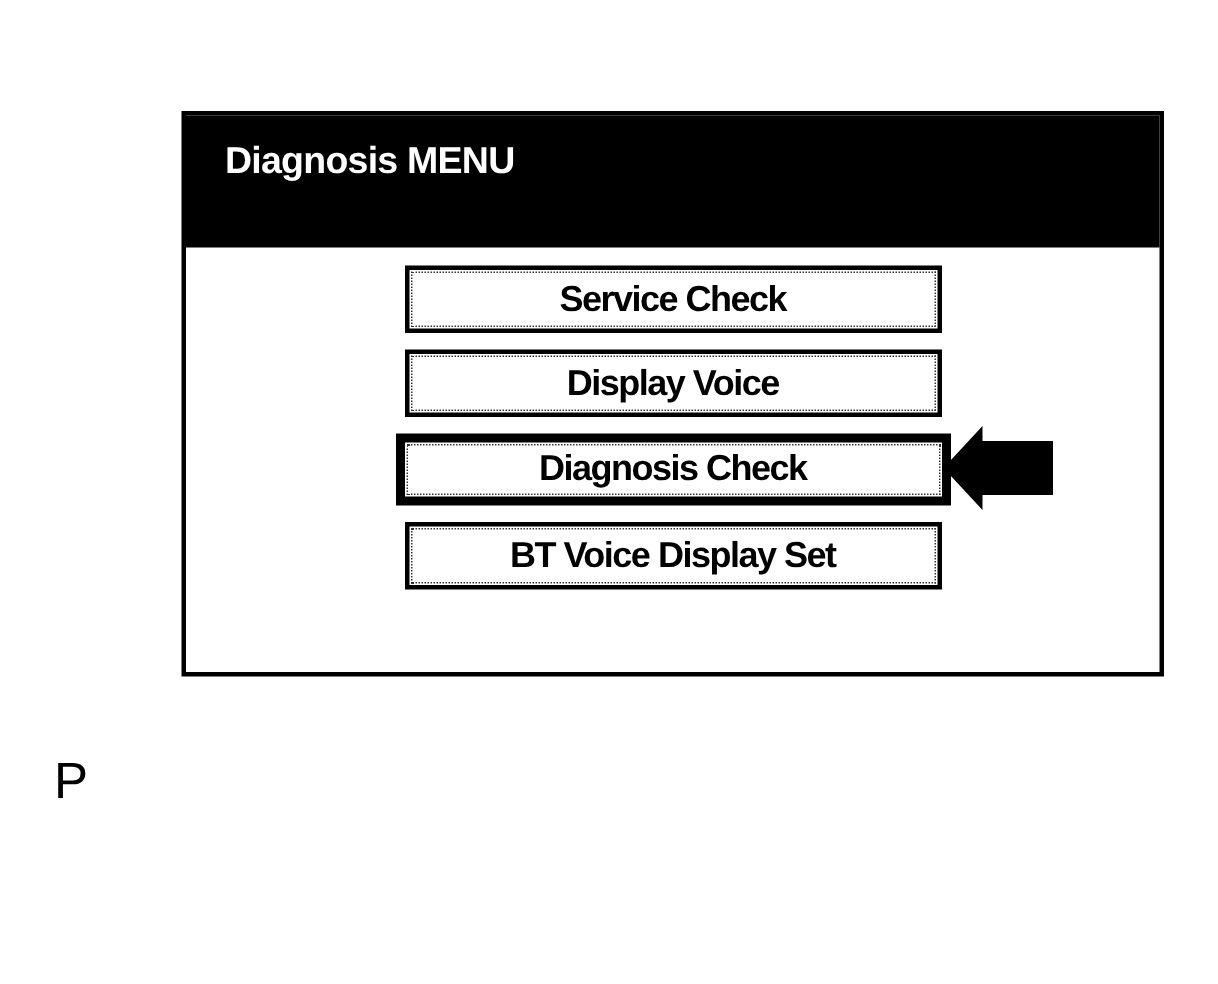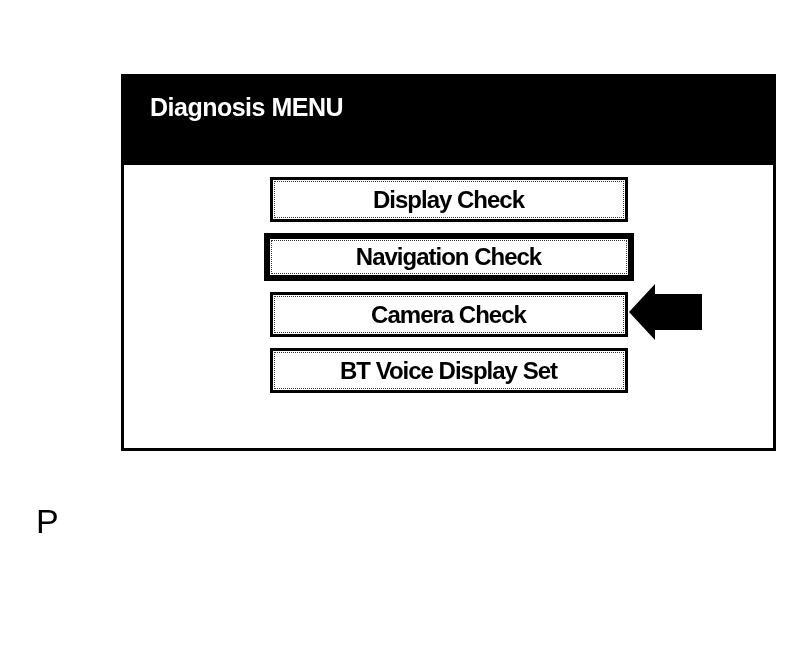"Service Check" div.menu-button { html: none -> <div> <span>Service Check</span> </div> }
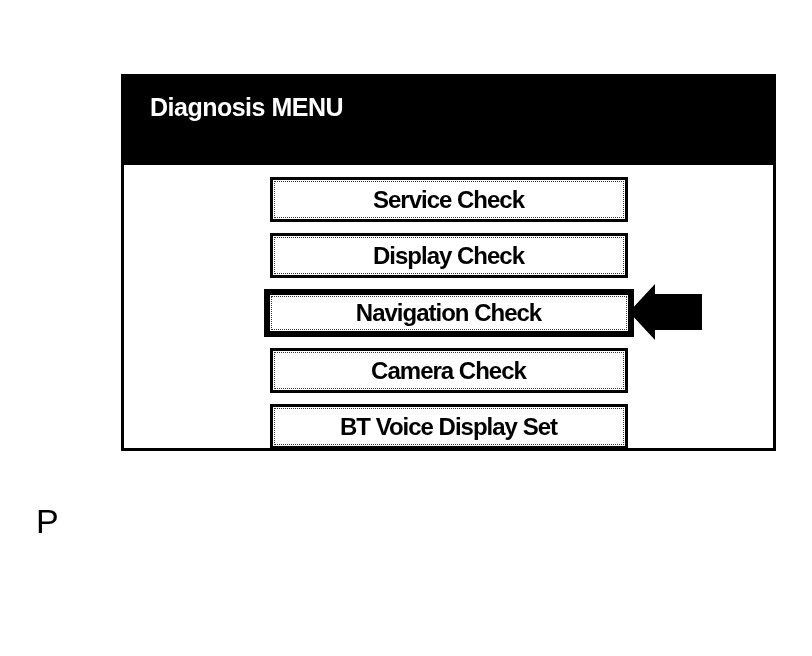"Display Check" span.menu-button-label { text: Check -> Voice }
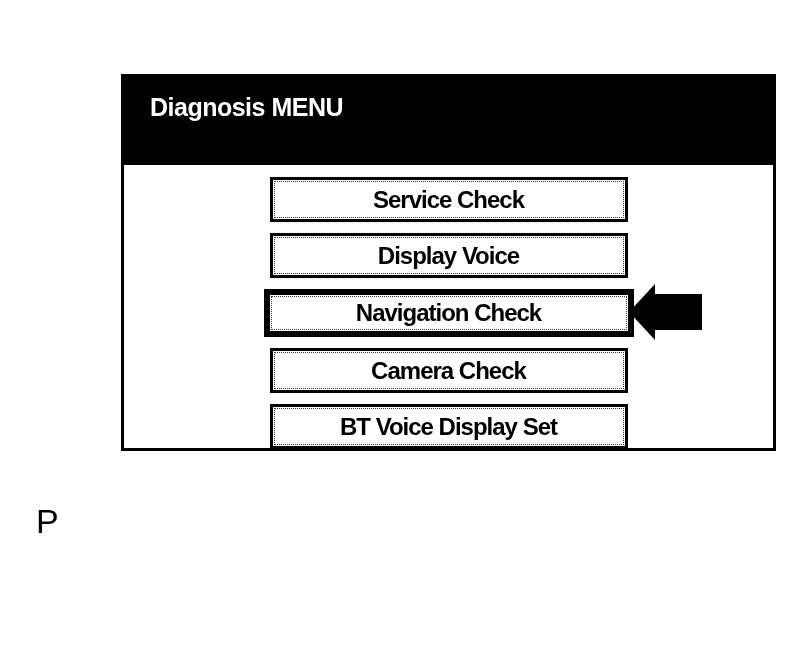"Navigation Check" span.menu-button-label { text: Navigation -> Diagnosis }
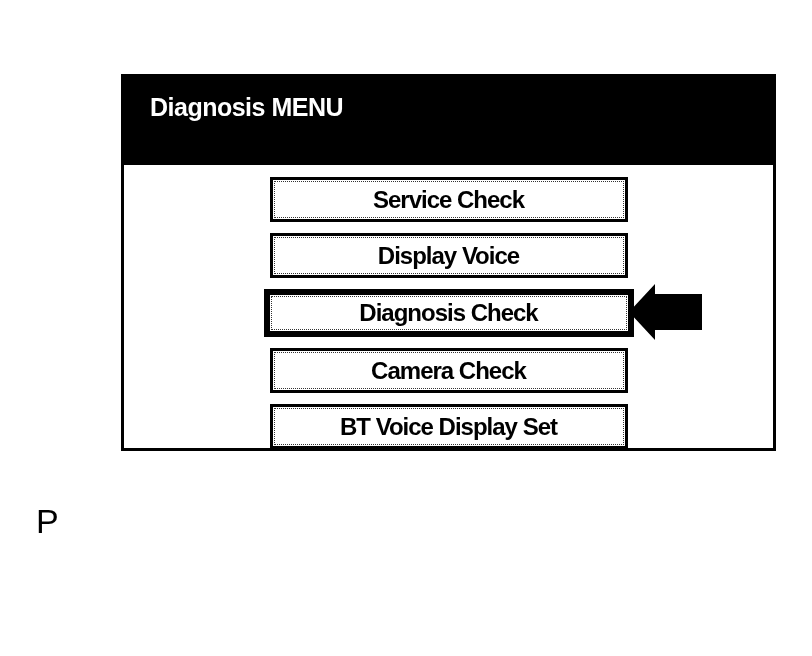"Camera Check" div.menu-button { html: <div> <span>Camera Check</span> </div> -> none }
